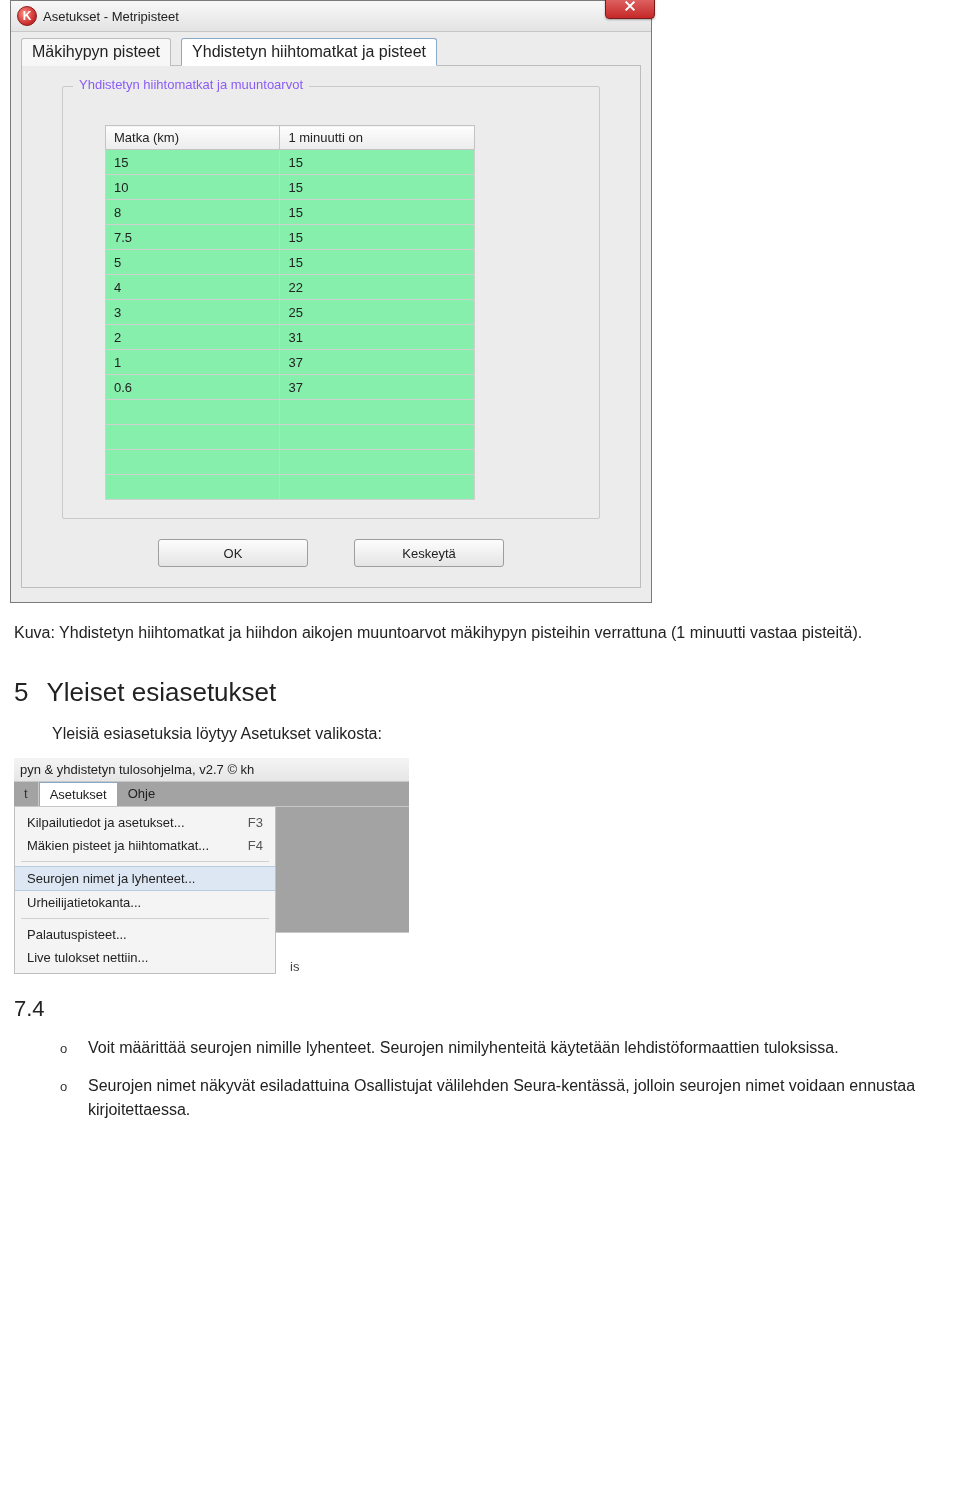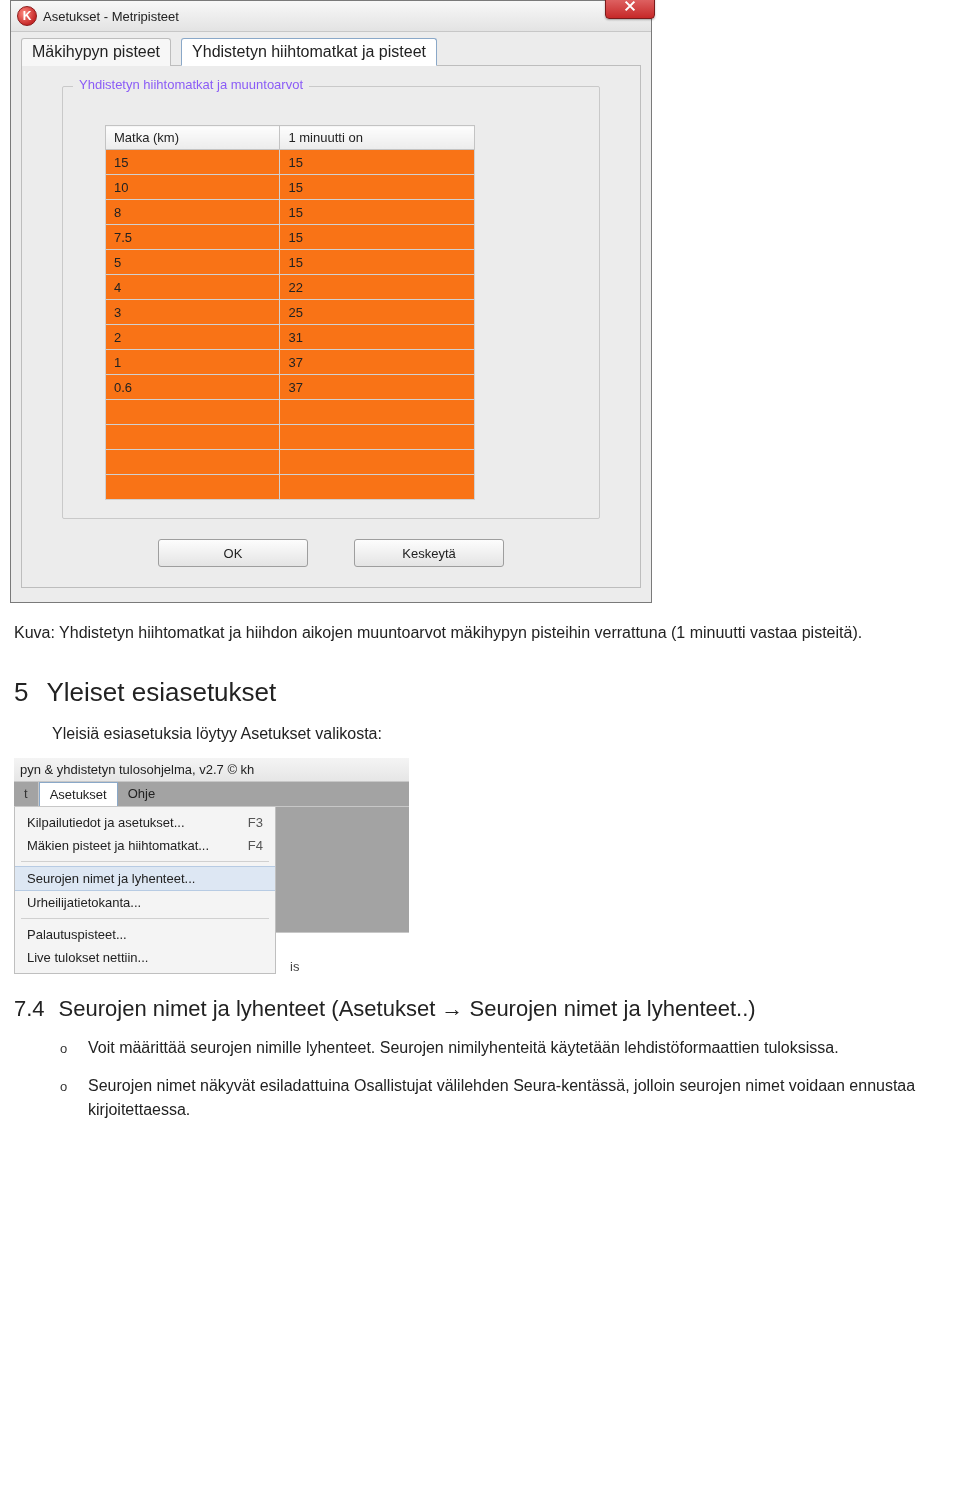"Matka (km)" table.data { background: #f97316 -> #86efac }
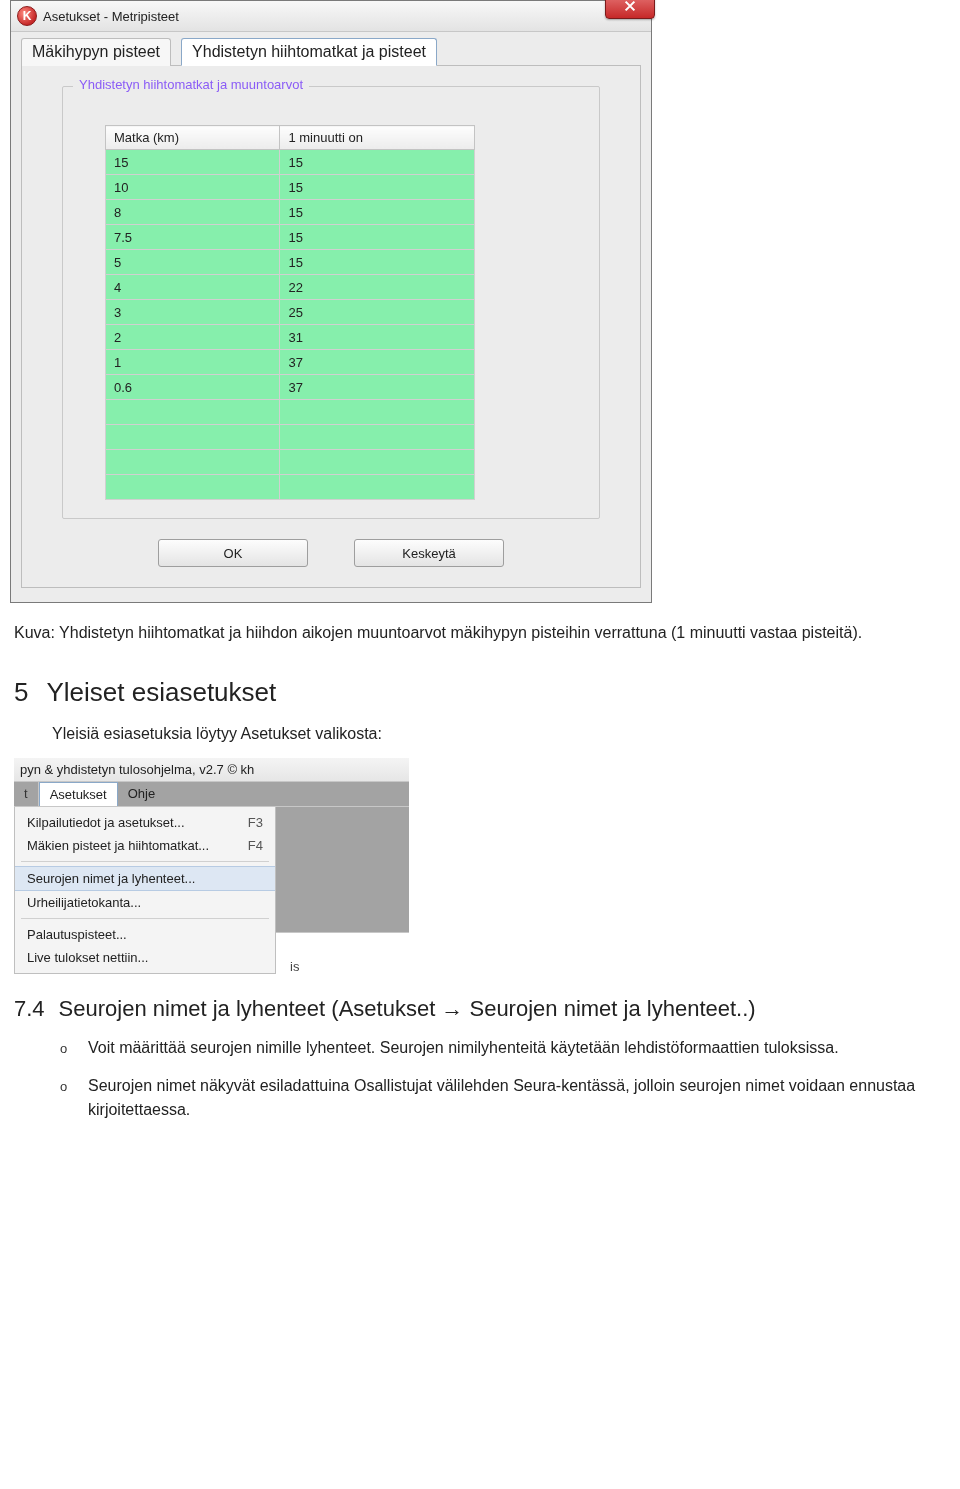"Seurojen nimet ja lyhenteet (Asetukset" span { html: <span>Seurojen nimet ja lyhenteet (Asetukset → Seurojen nimet ja lyhenteet..)</span> -> none }
